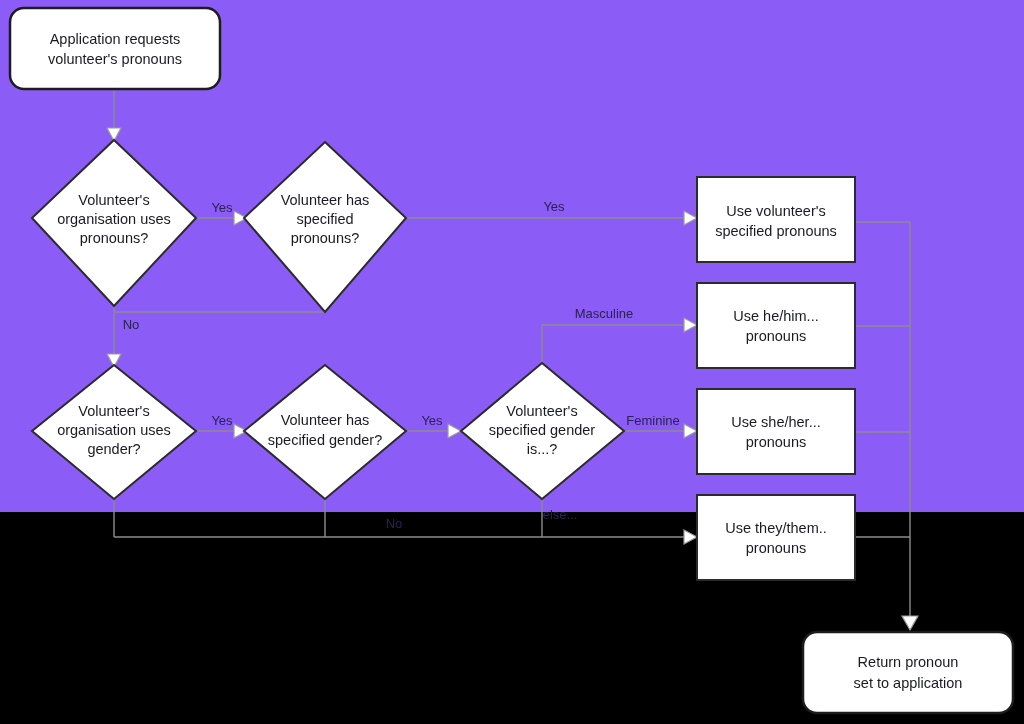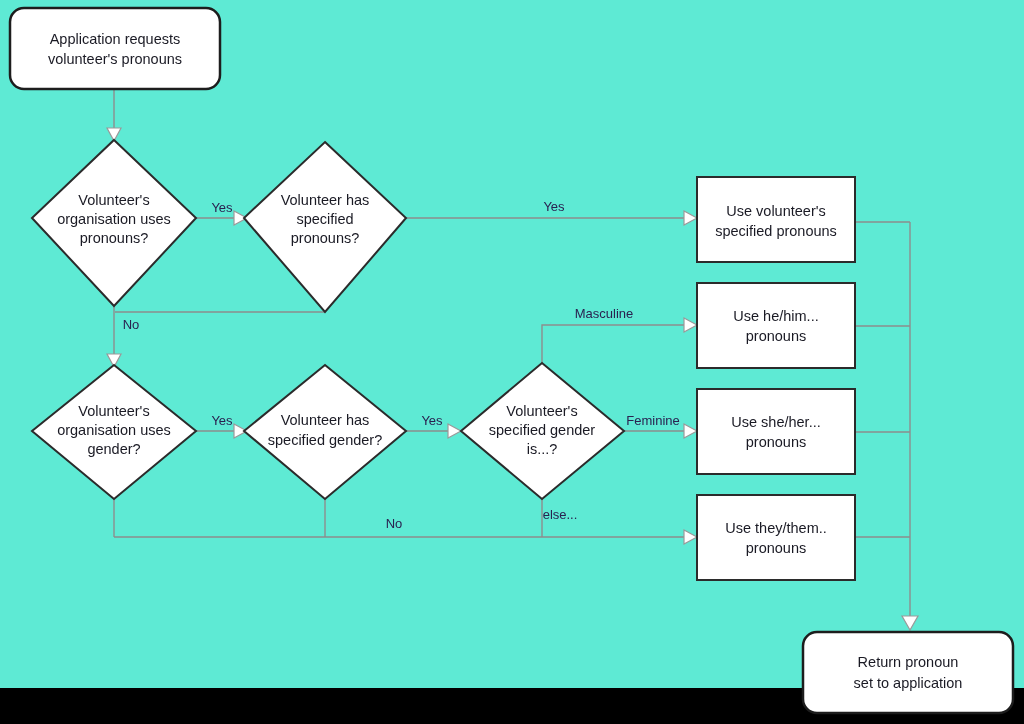"Application requests" #canvas { background: #5eead4 -> #8b5cf6; height: 688px -> 512px }
